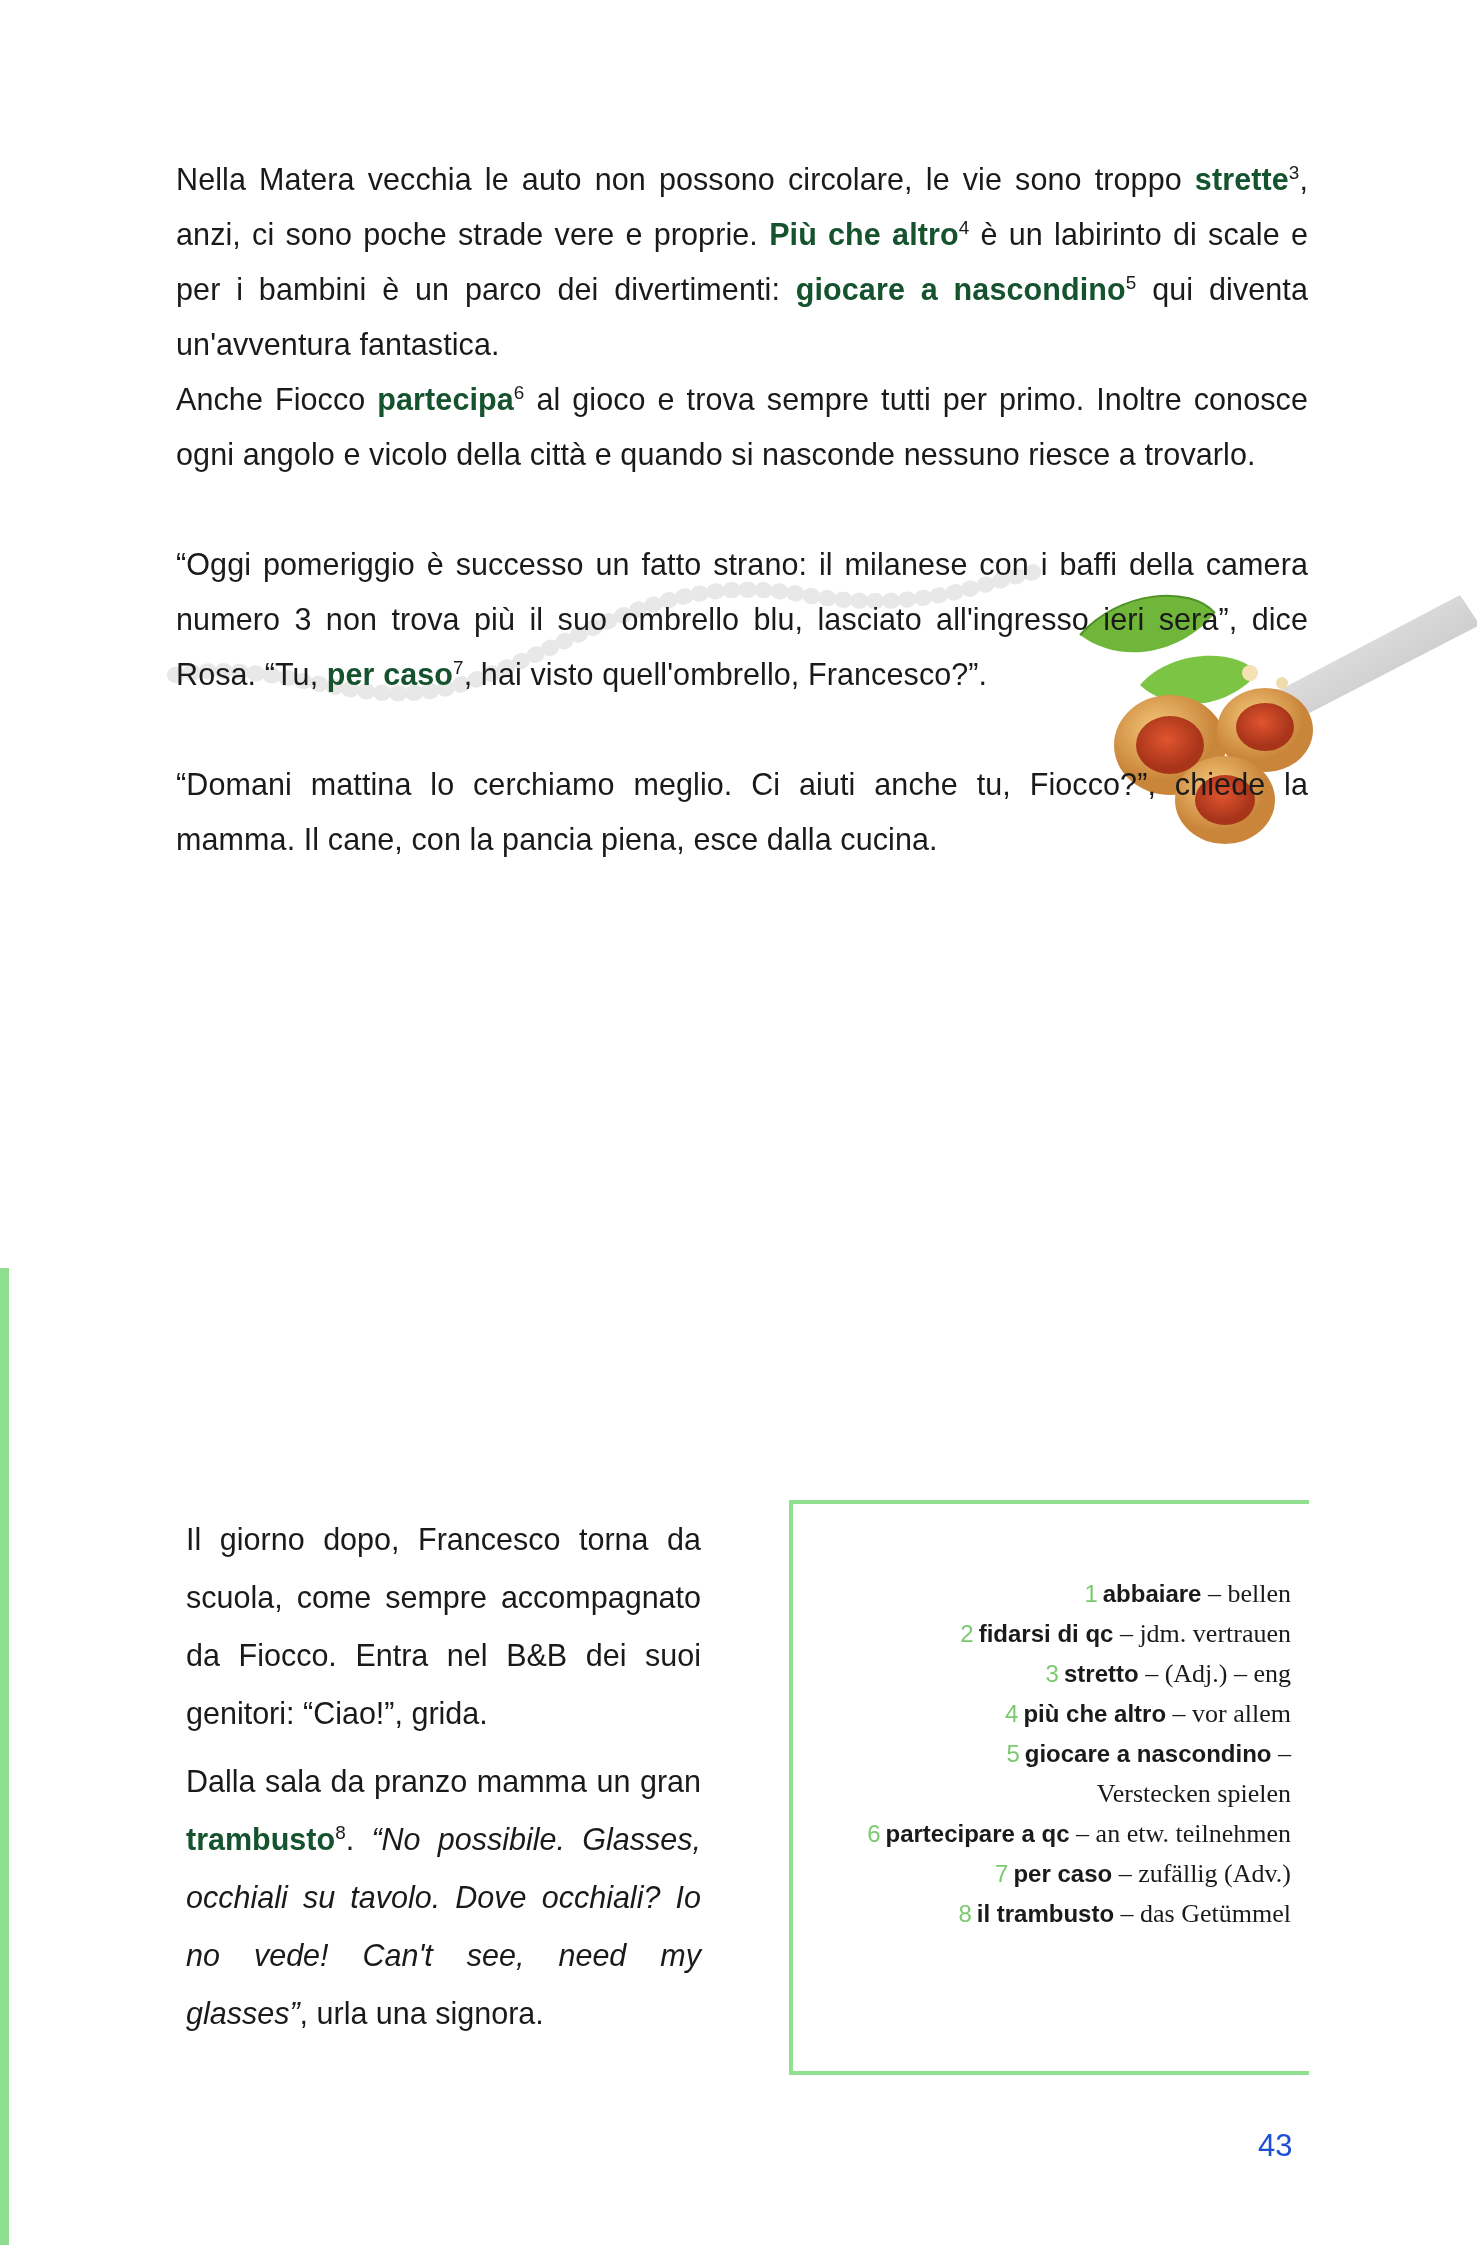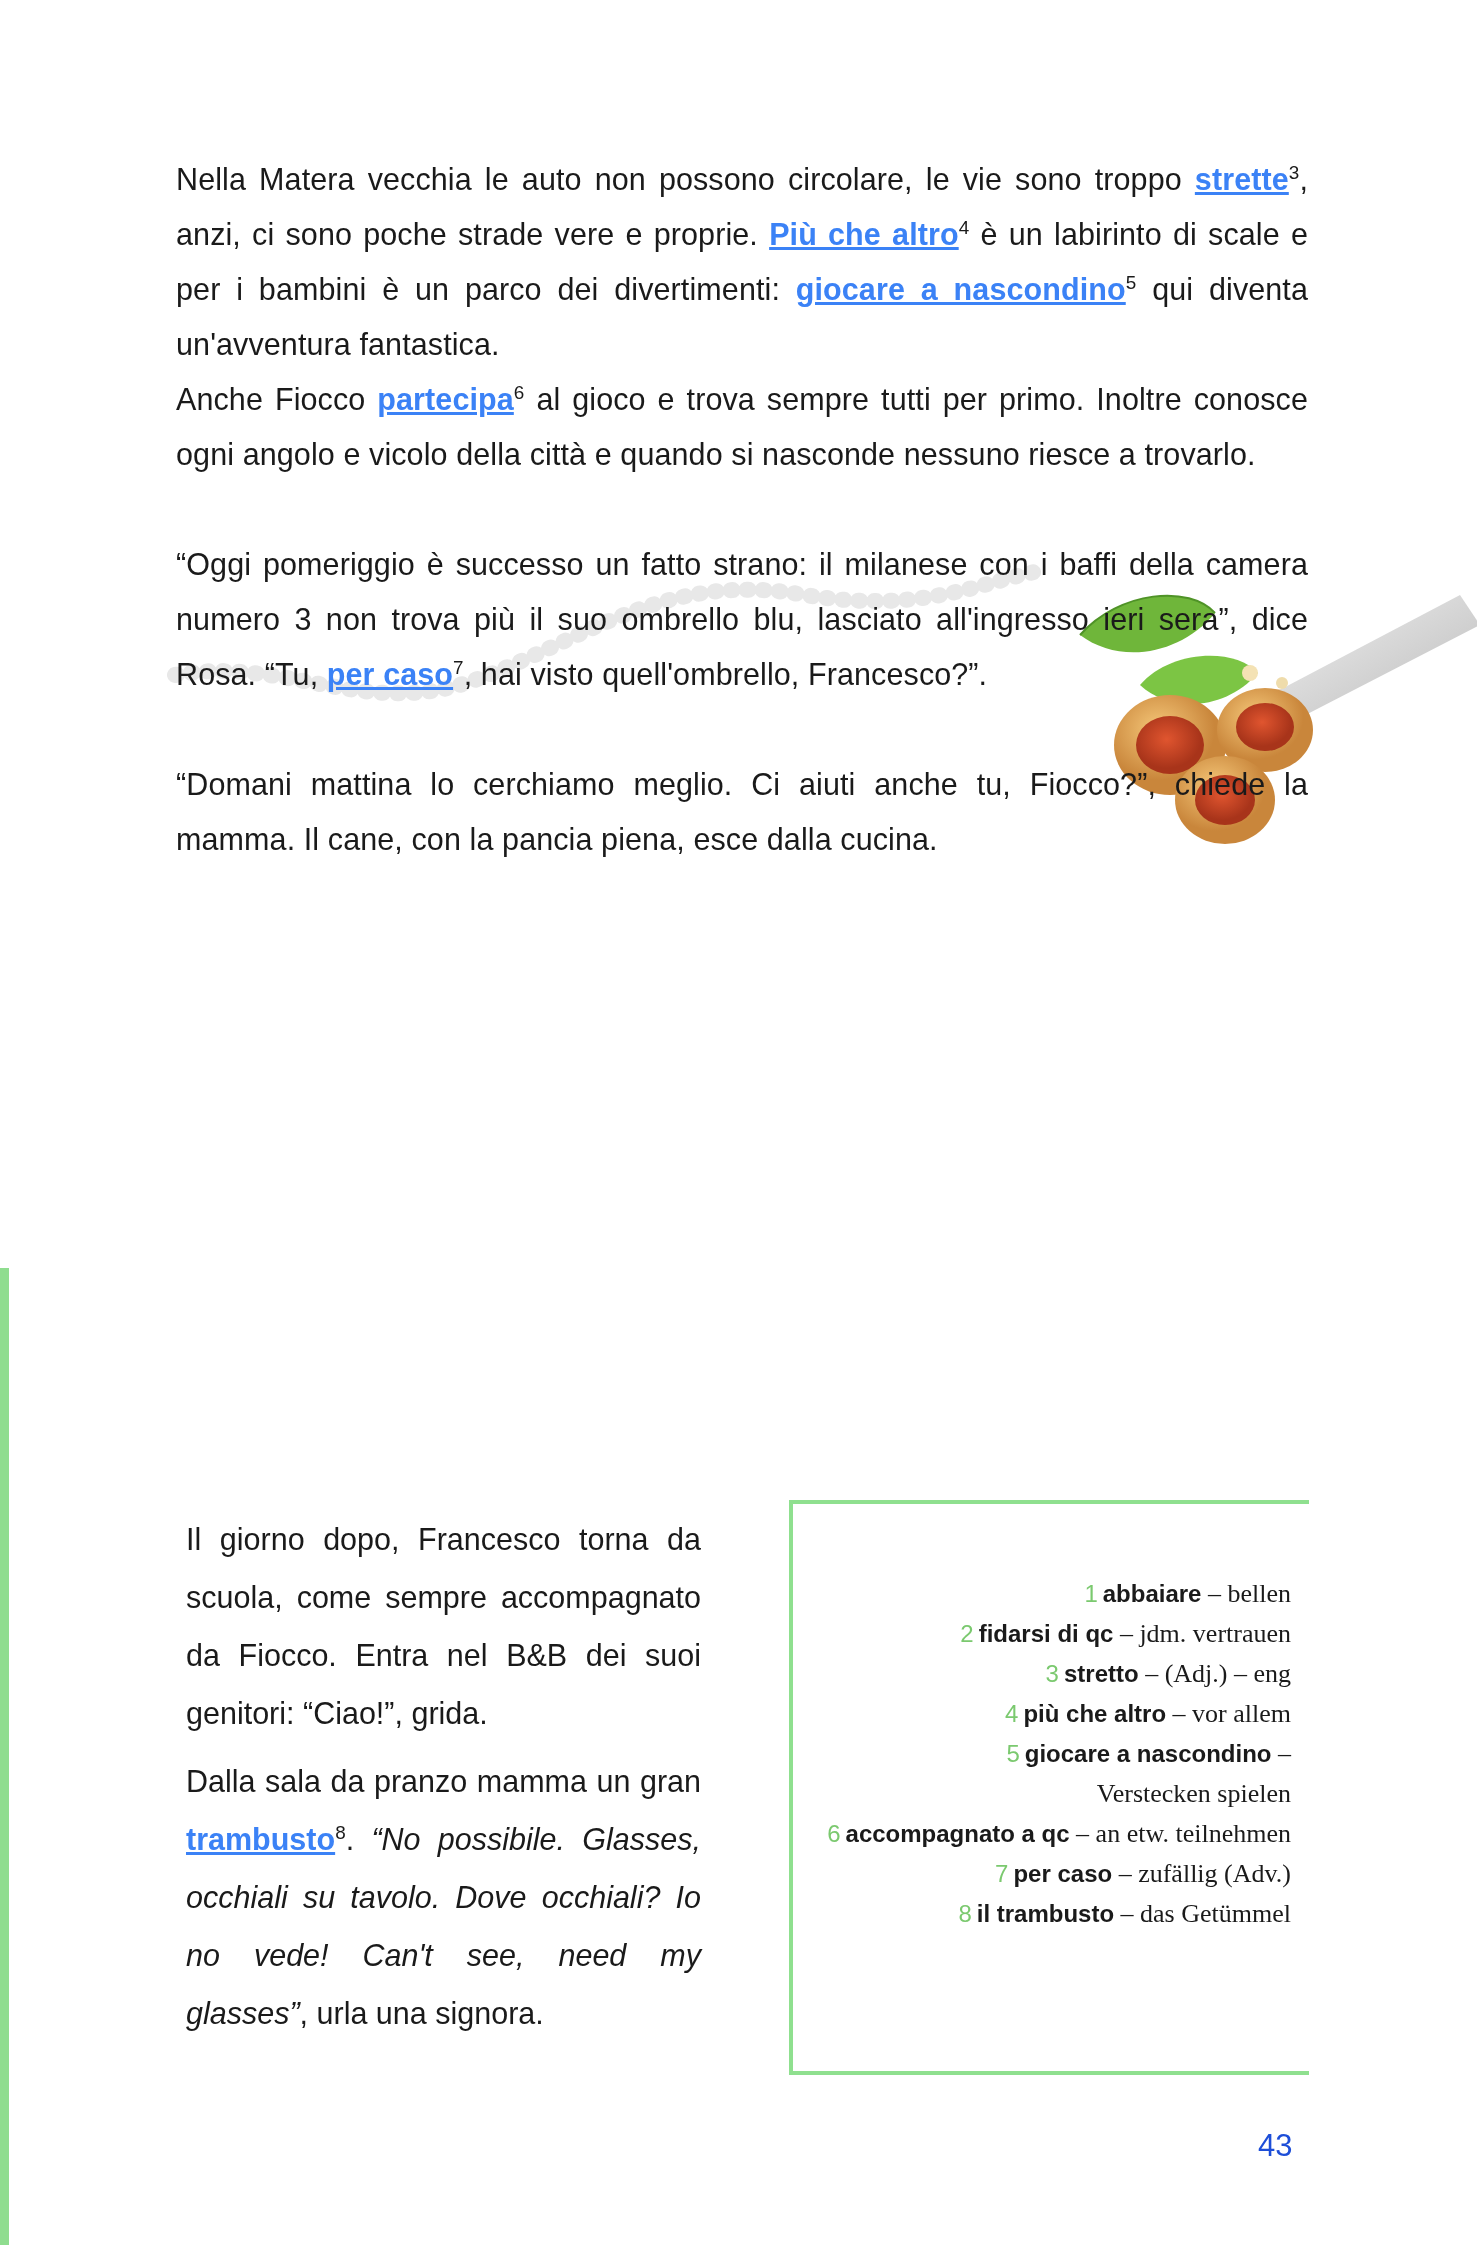"strette" .hl { color: #3b82f6 -> #14532d; text-decoration: underline -> none }
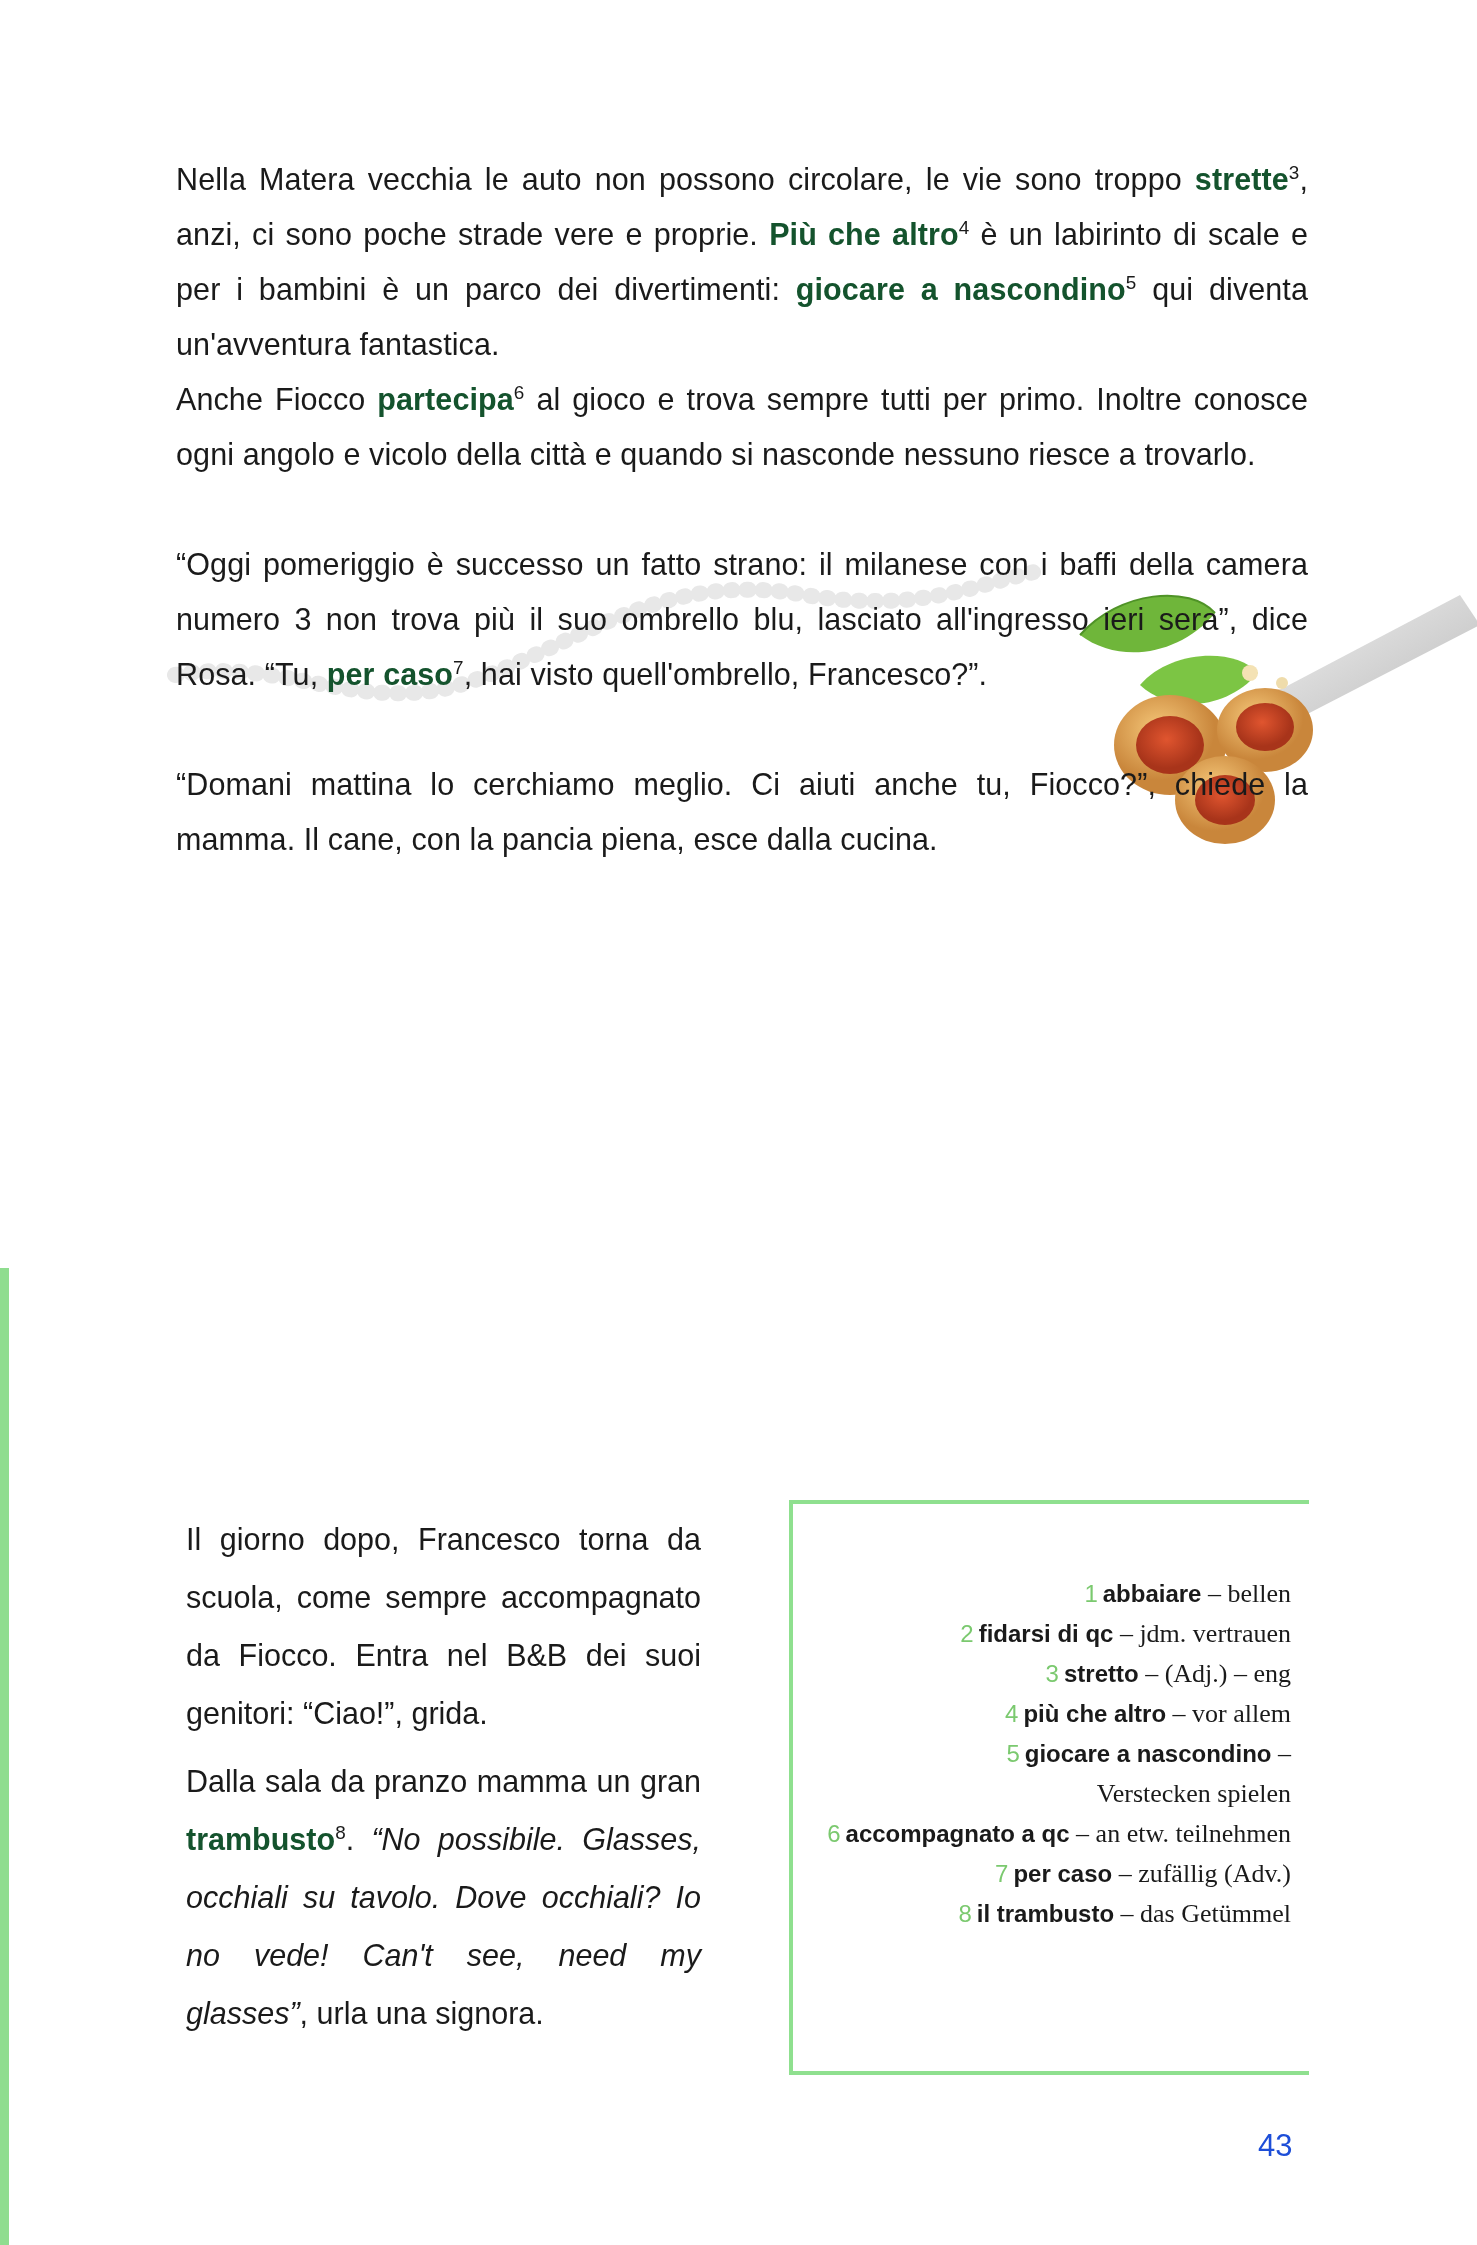"accompagnato a qc" span.vocab-term { text: accompagnato -> partecipare }
